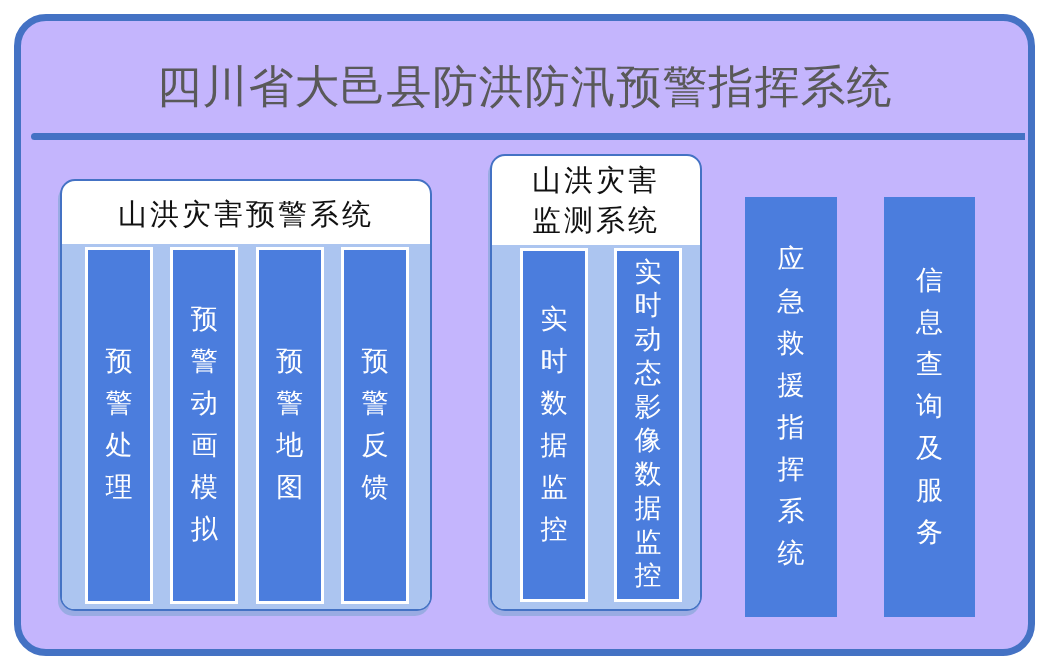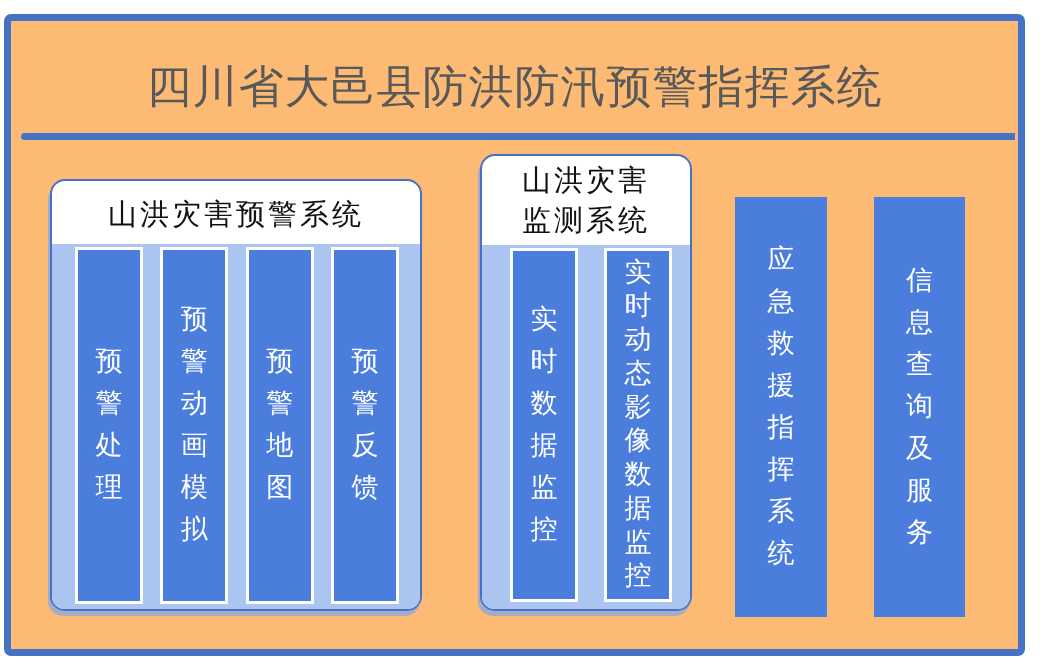"四川省大邑县防洪防汛预警指挥系统" .frame { background: #fdba74 -> #c4b5fd; border-radius: 7px -> 32px; left: 4px -> 14px }
